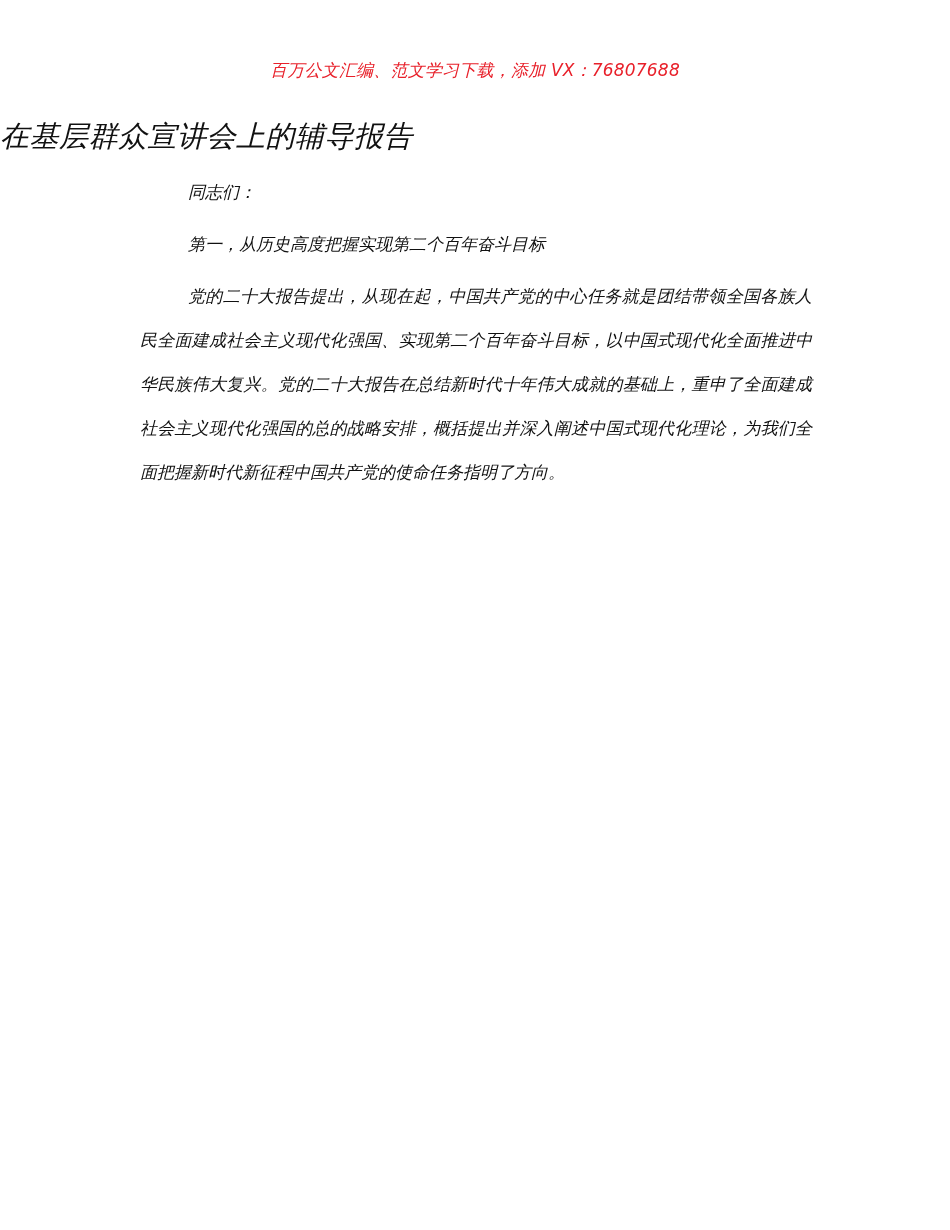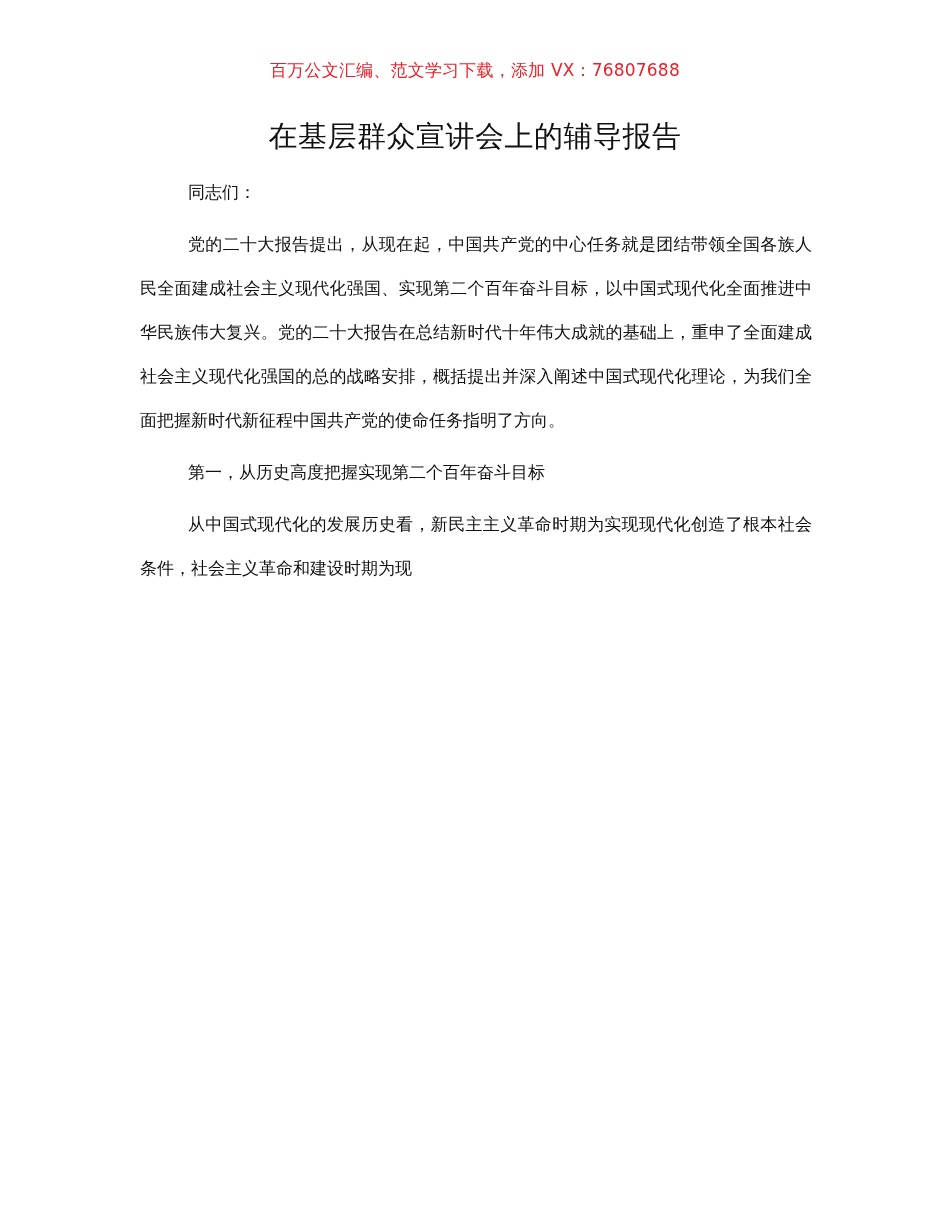"百万公文汇编、范文学习下载，添加 VX：76807688" .page { font-style: none -> italic }
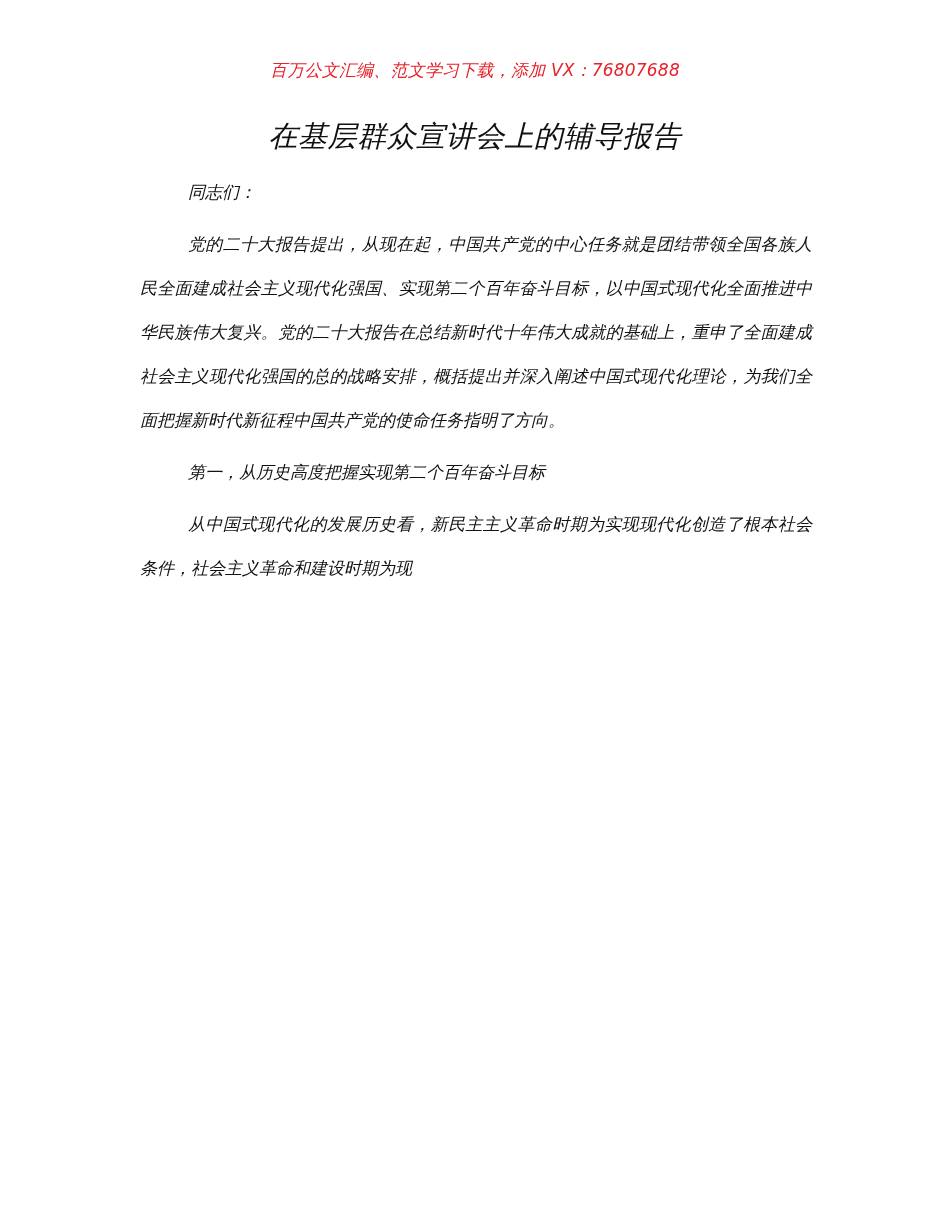"在基层群众宣讲会上的辅导报告" .doc-title { text-align: center -> left }
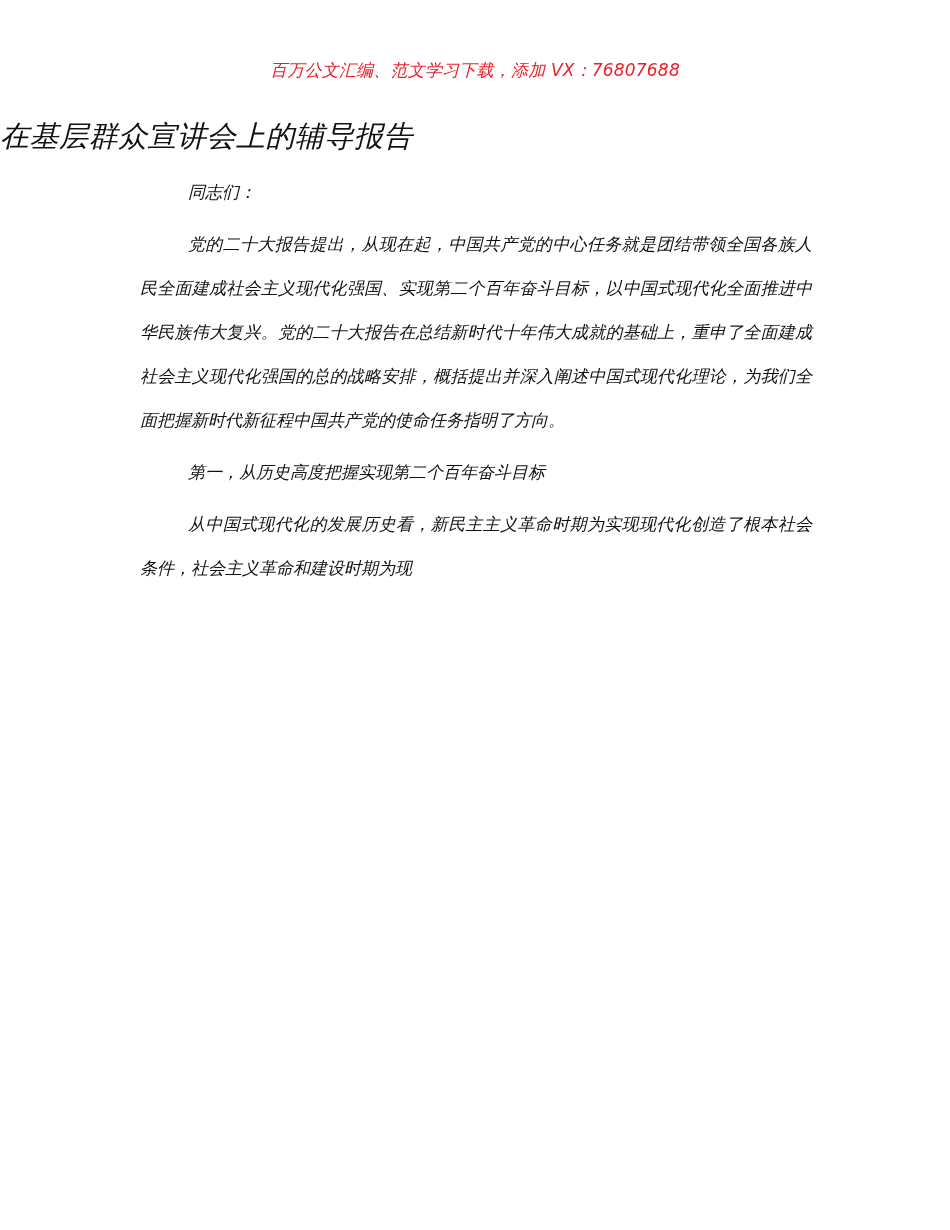"党的二十大报告提出，从现在起，中国共产党的中心任务就是团结带领全国各族人民全面建" p.para { order: before "第一，从历史高度把握实现第二个百年奋斗目标" -> after "第一，从历史高度把握实现第二个百年奋斗目标" }
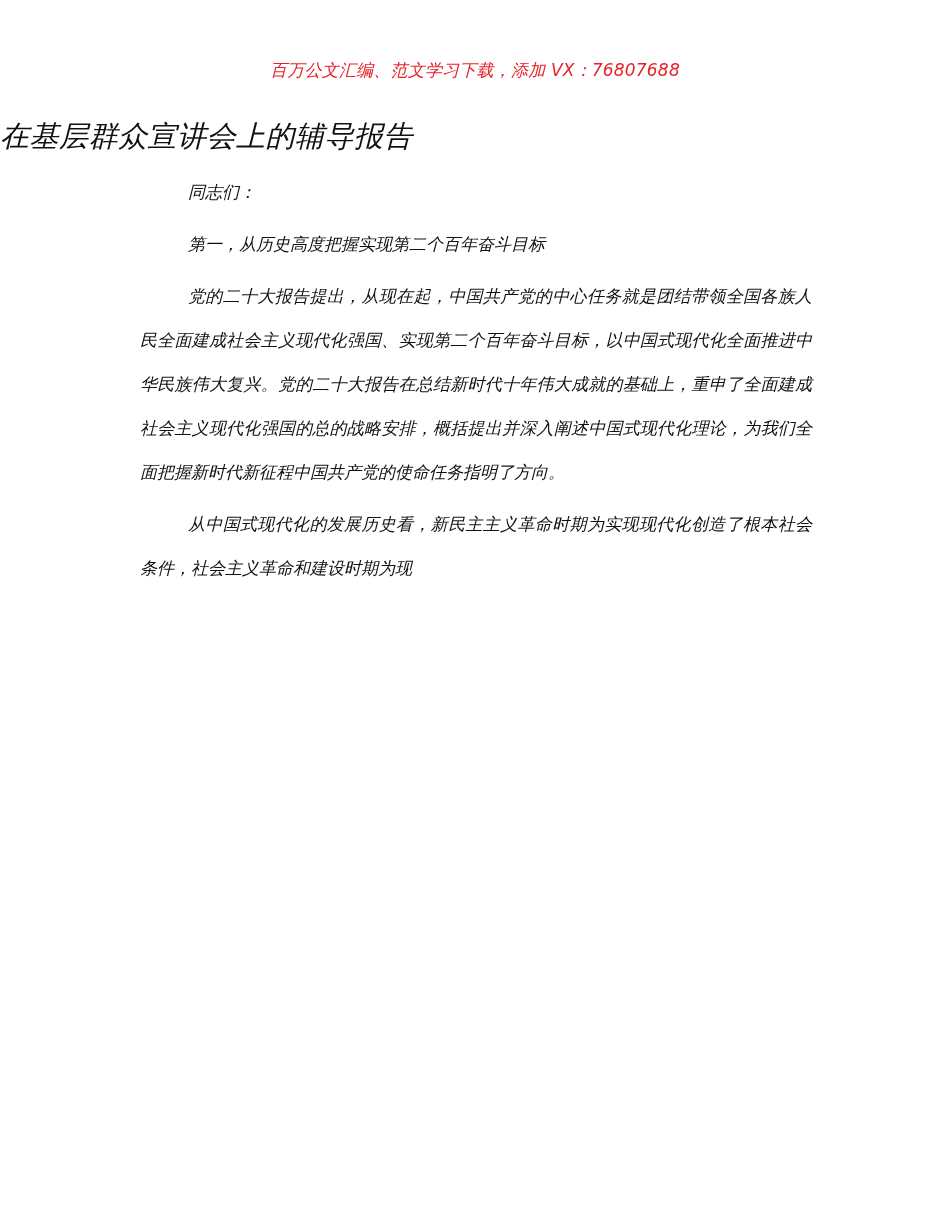"从中国式现代化的发展历史看，新民主主义革命时期为实现现代化创造了根本社会条件，社" p.para { html: <p>从中国式现代化的发展历史看，新民主主义革命时期为实现现代化创造了根本社会条件，社会主义革命和建设时期为现</p> -> none }
